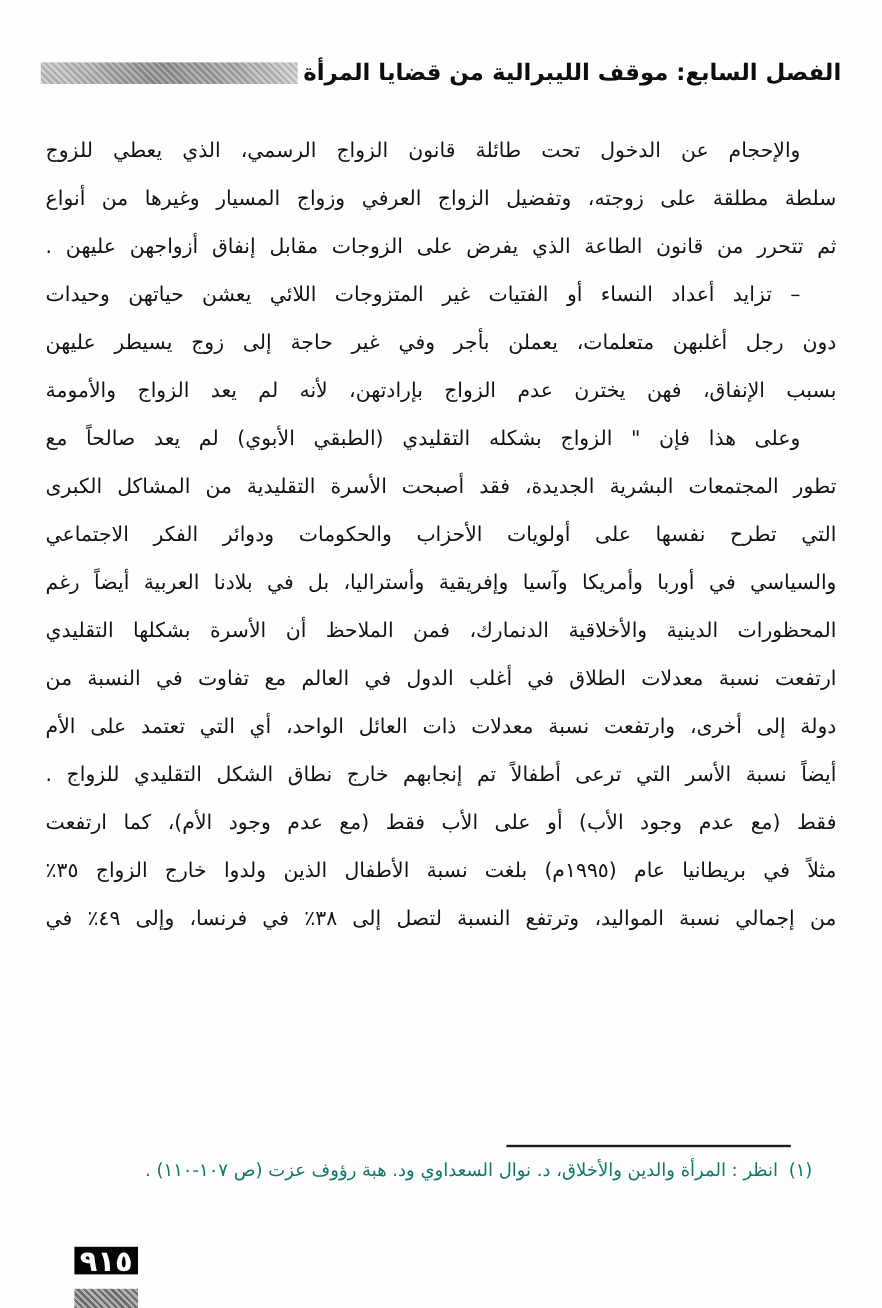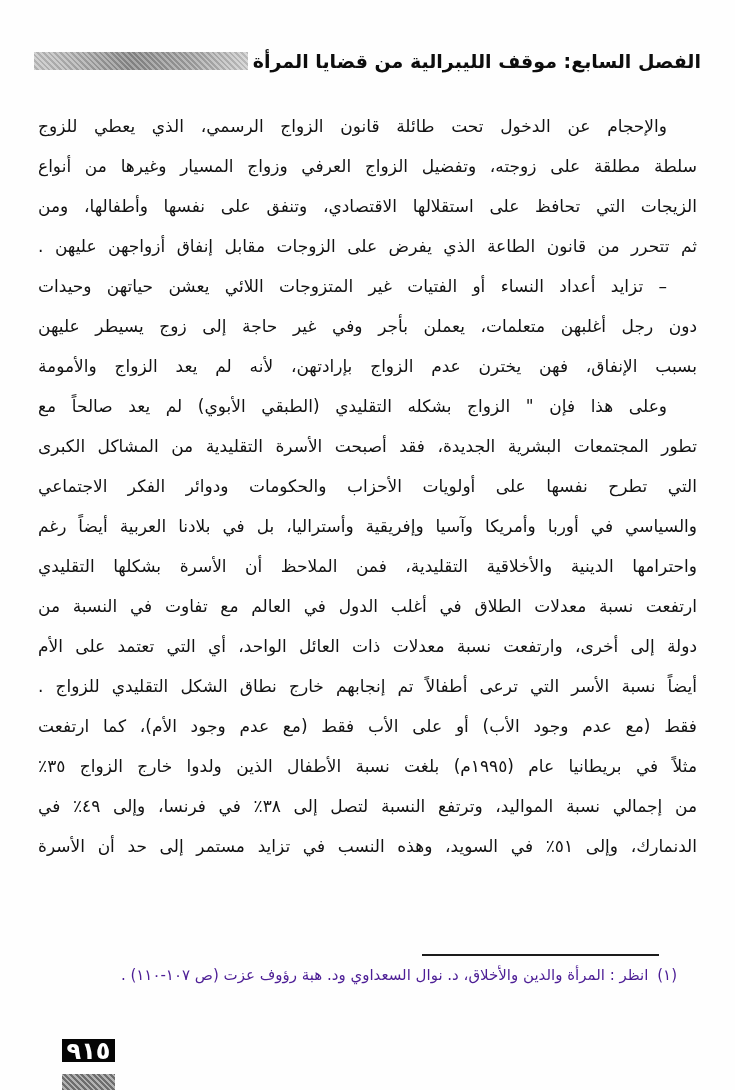"الزيجات التي تحافظ على استقلالها" div.line { html: <div>الزيجات التي تحافظ على استقلالها الاقتصادي، وتنفق على نفسها وأطفالها، ومن</div> -> none }
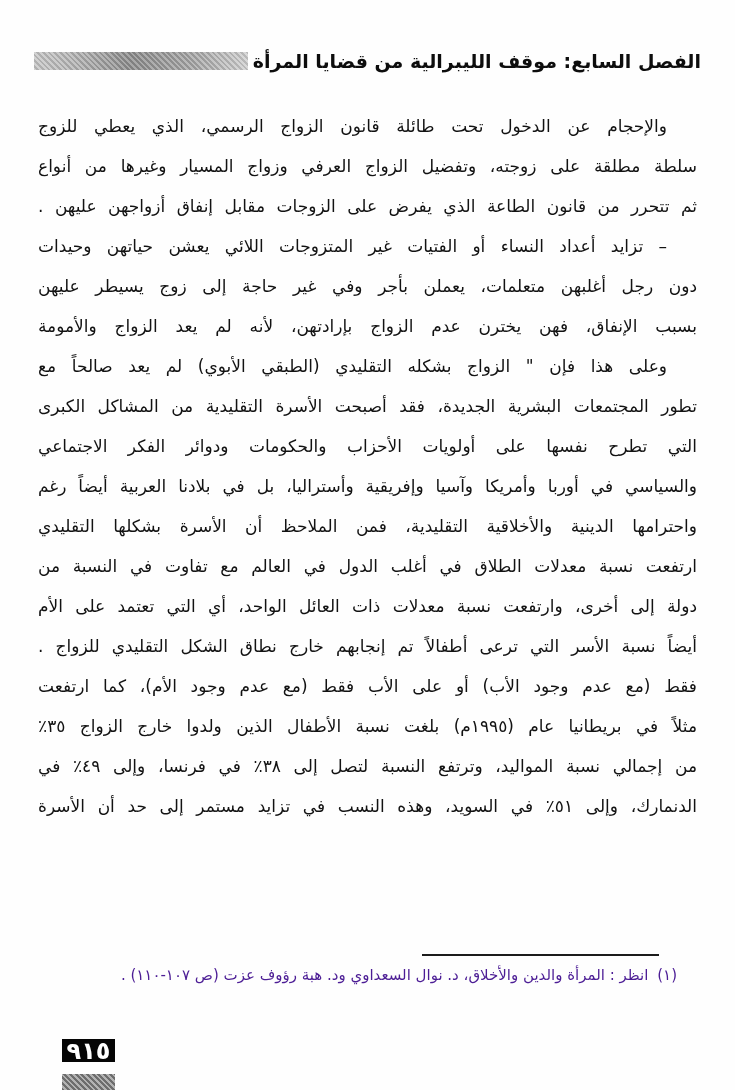"واحترامها الدينية والأخلاقية التقليدية،" div.line { text: واحترامها الدينية والأخلاقية التقليدية -> المحظورات الدينية والأخلاقية الدنمارك }
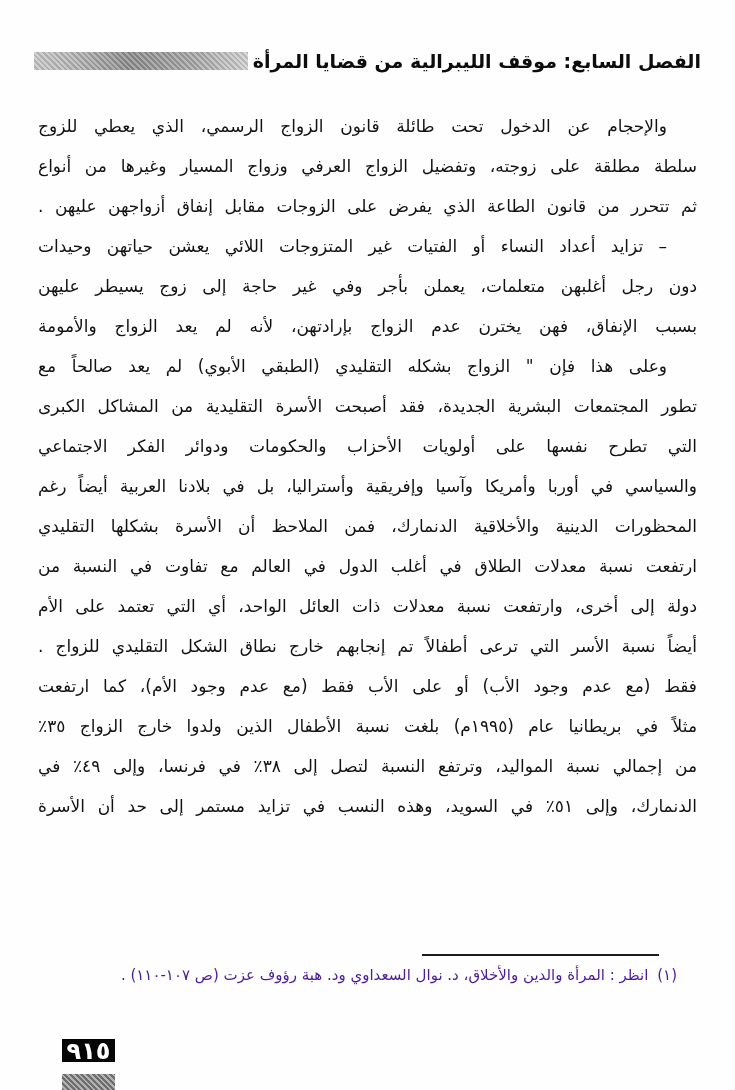"الدنمارك، وإلى ٥١٪ في السويد،" div.line { html: <div>الدنمارك، وإلى ٥١٪ في السويد، وهذه النسب في تزايد مستمر إلى حد أن الأسرة</div> -> none }
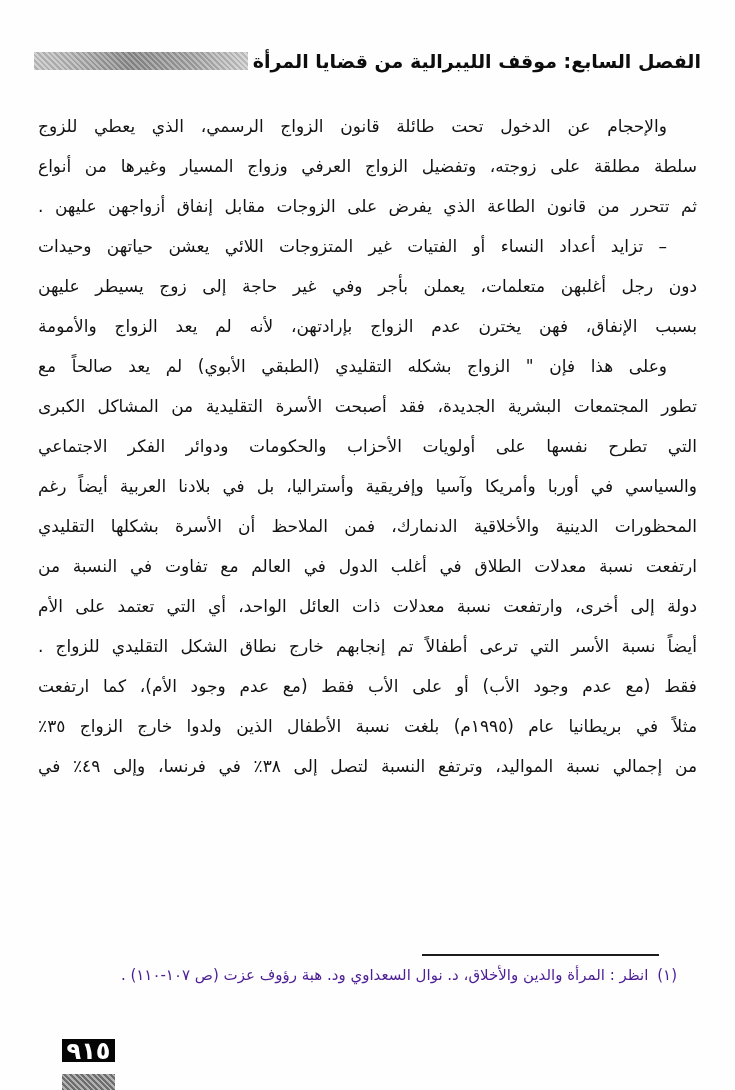"(١) انظر : المرأة والدين" .footnote-line { color: #4c1d95 -> #0f766e }
